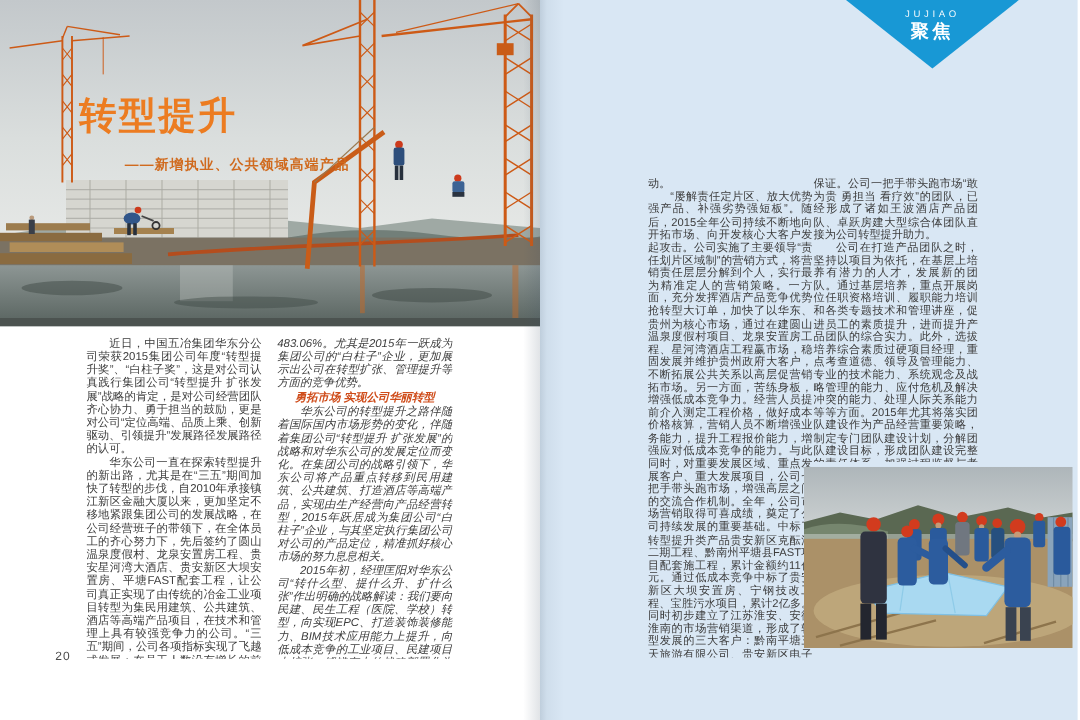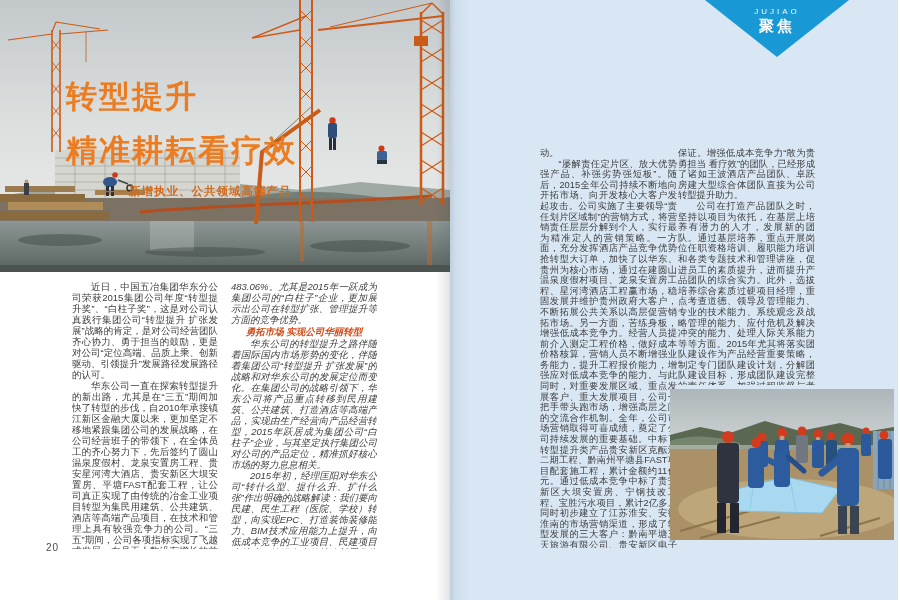"精准耕耘看疗效" h1.title-line { html: <h1>精准耕耘看疗效</h1> -> none }
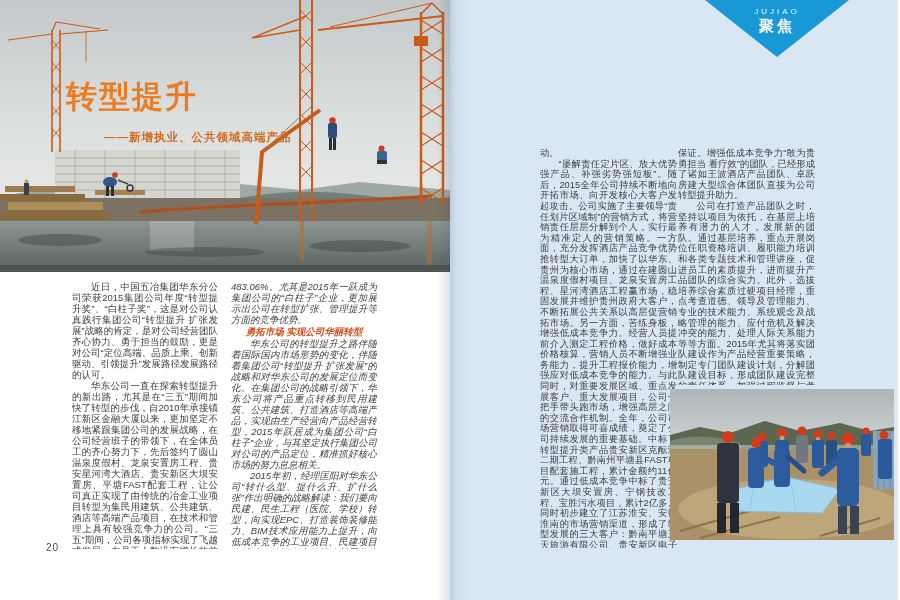"保证。增强低成本竞争力“敢为贵 勇担当" p { text: 增强低成本竞争力 -> 公司一把手带头跑市场 }
